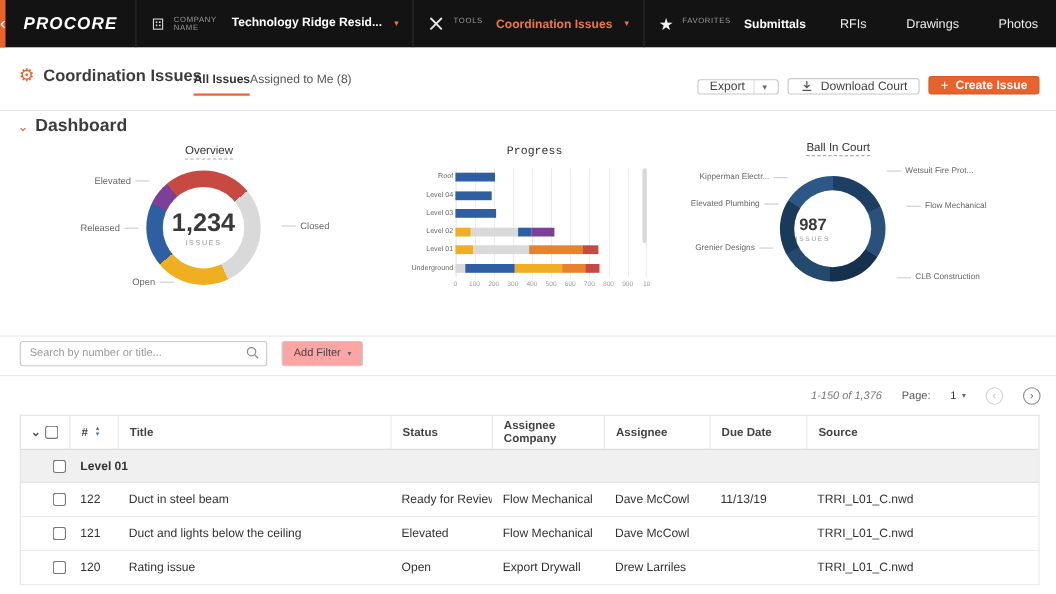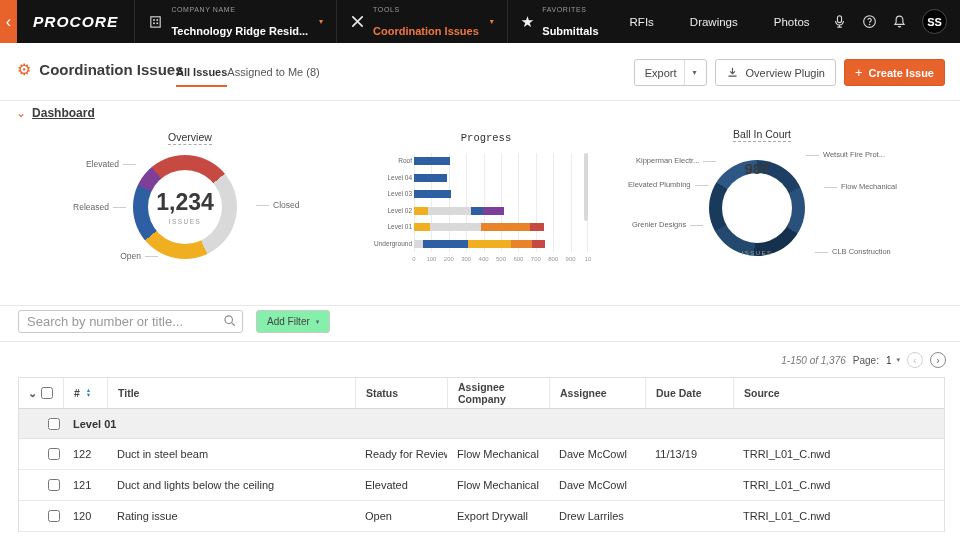"Technology Ridge Resid..." .nav-stack { flex-direction: column -> none }
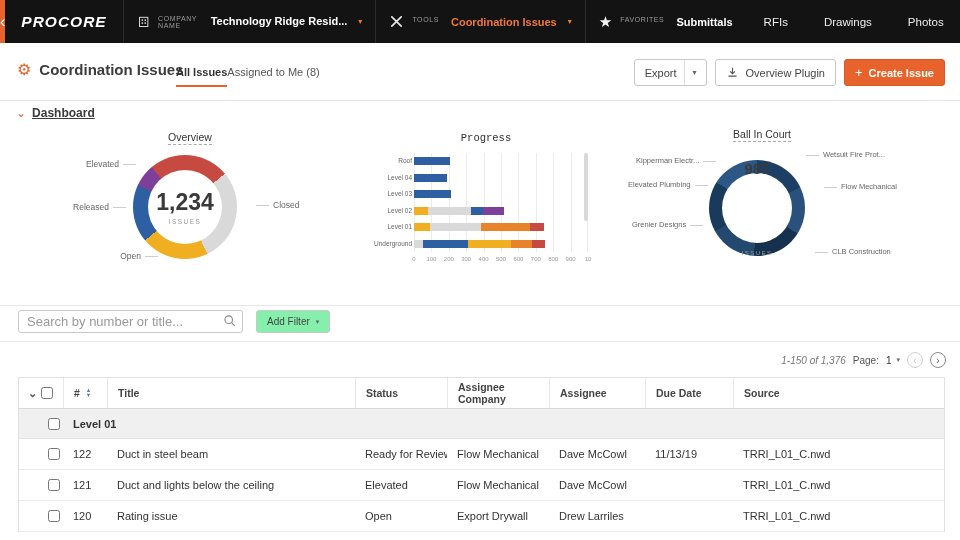"Export" .hdr-buttons { align-items: none -> flex-end }
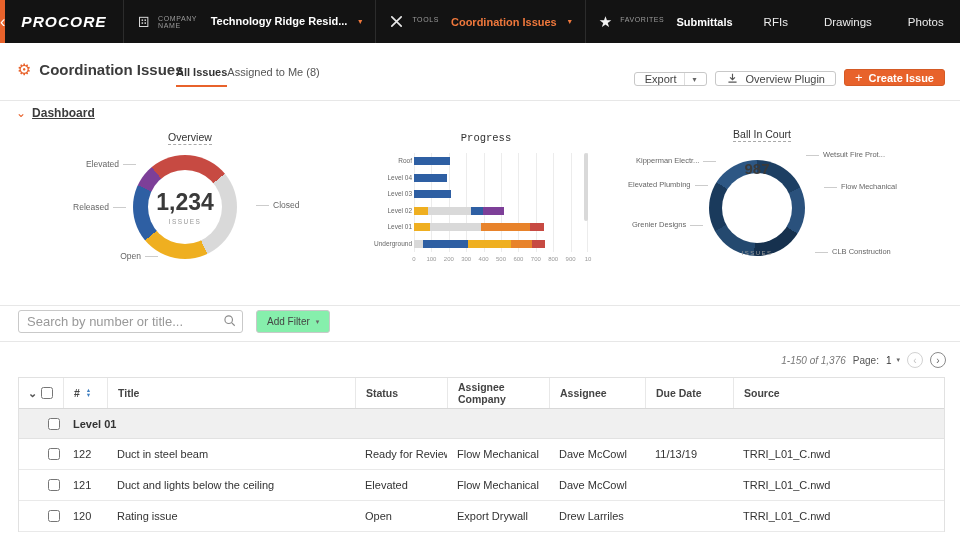"Overview Plugin" span { text: Overview Plugin -> Download Court }
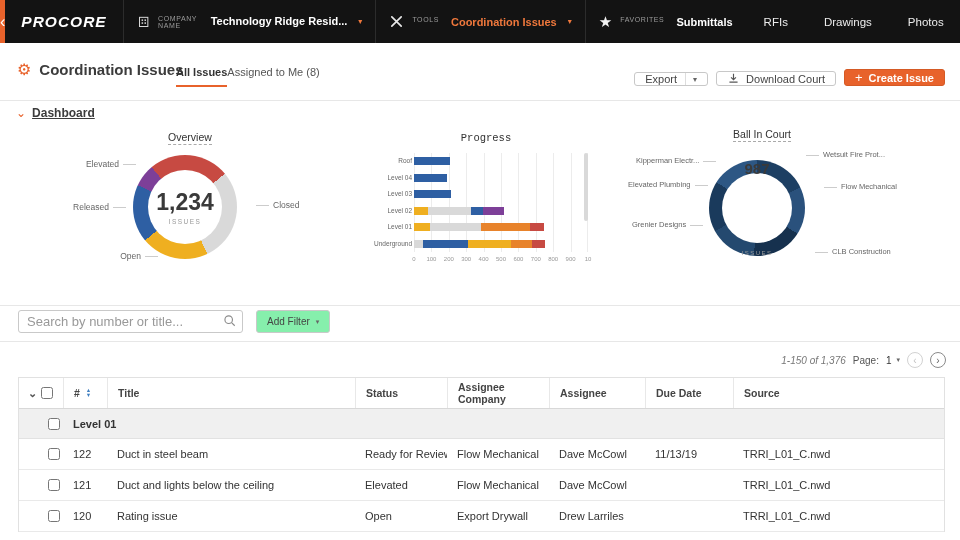"Dashboard" .dash-label { font-size: 12px -> 16px; text-decoration: underline -> none }
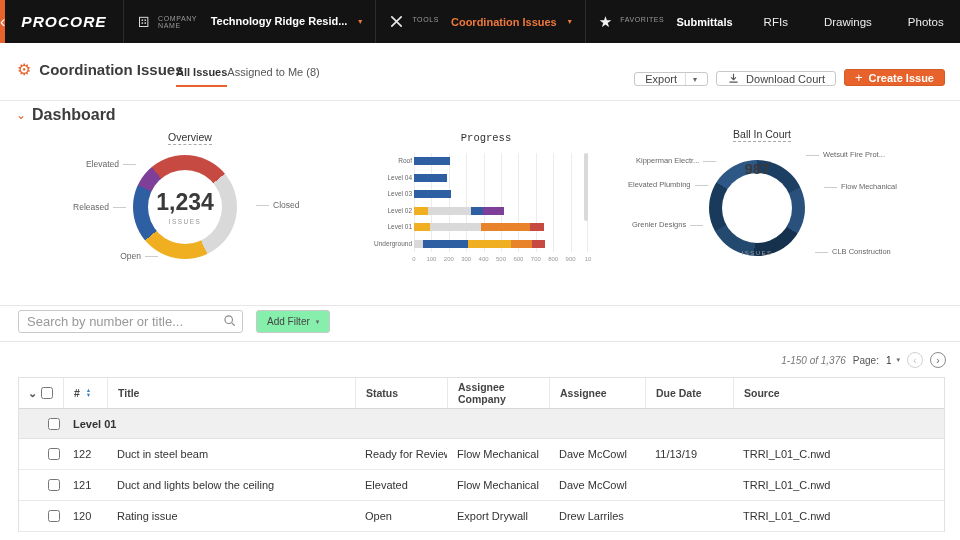"987" #center-bic { justify-content: space-between -> none; left: 81px -> 63px }
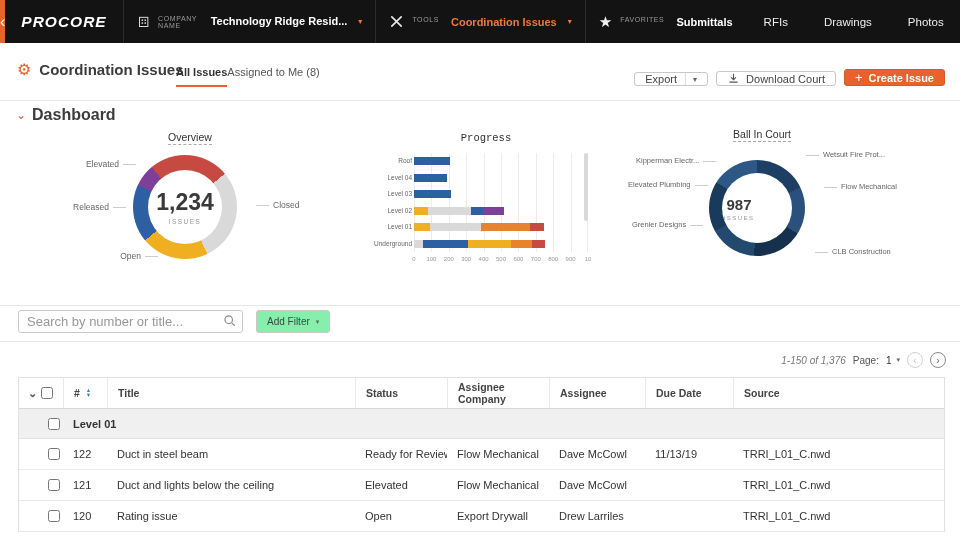"Search by number or title..." .search-input { font-size: 13px -> 10px }
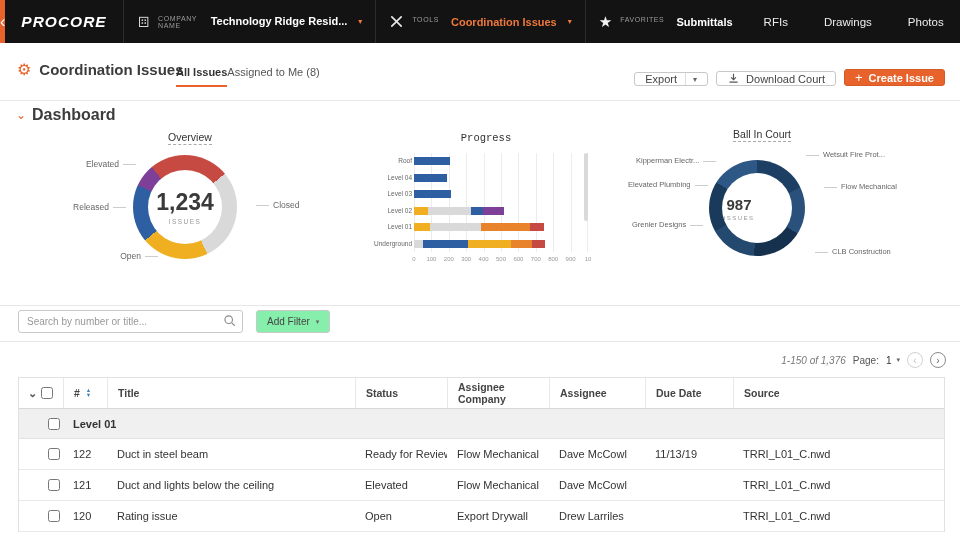"Add Filter" .add-filter { background: #86efac -> #fca5a5 }
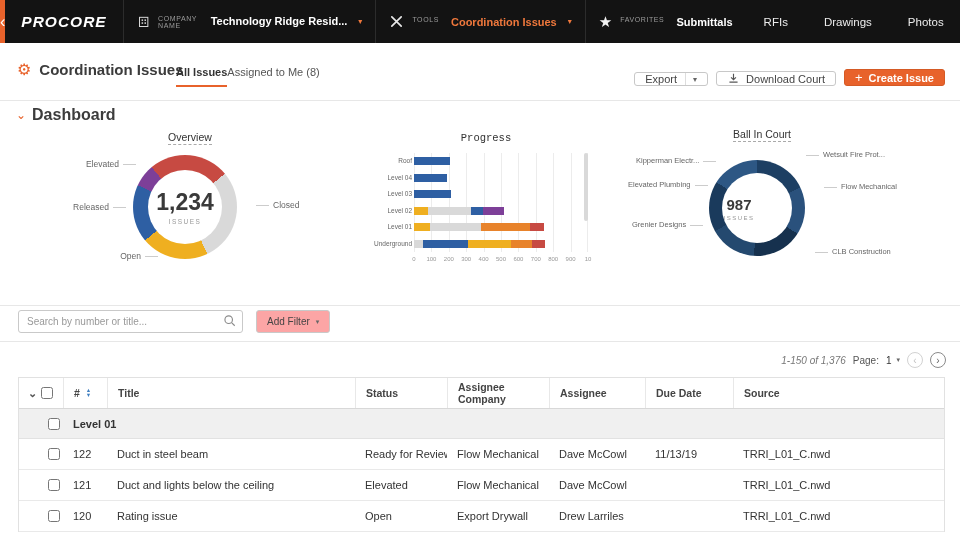"1-150 of 1,376" .pager { gap: 7px -> 18px }
